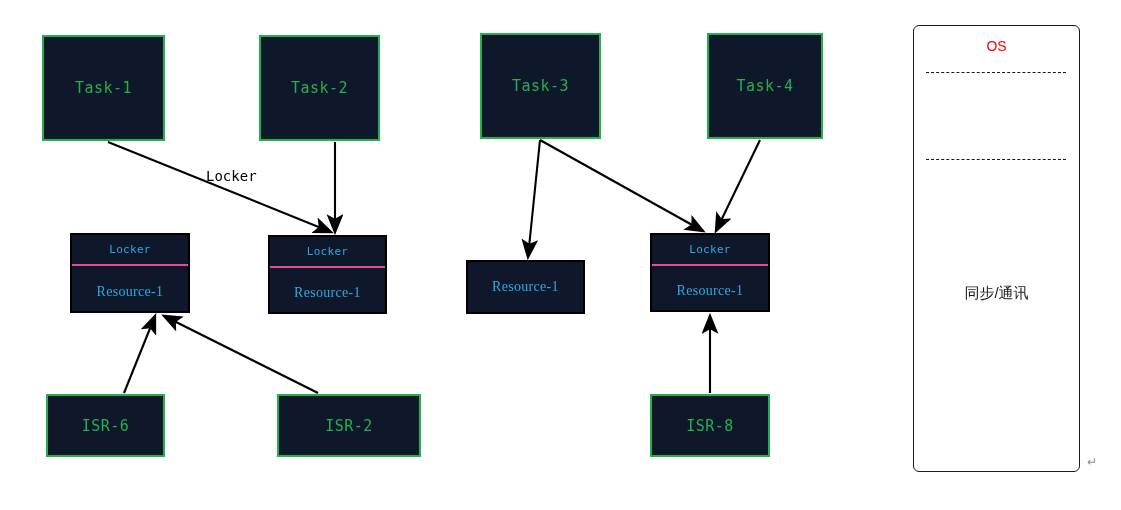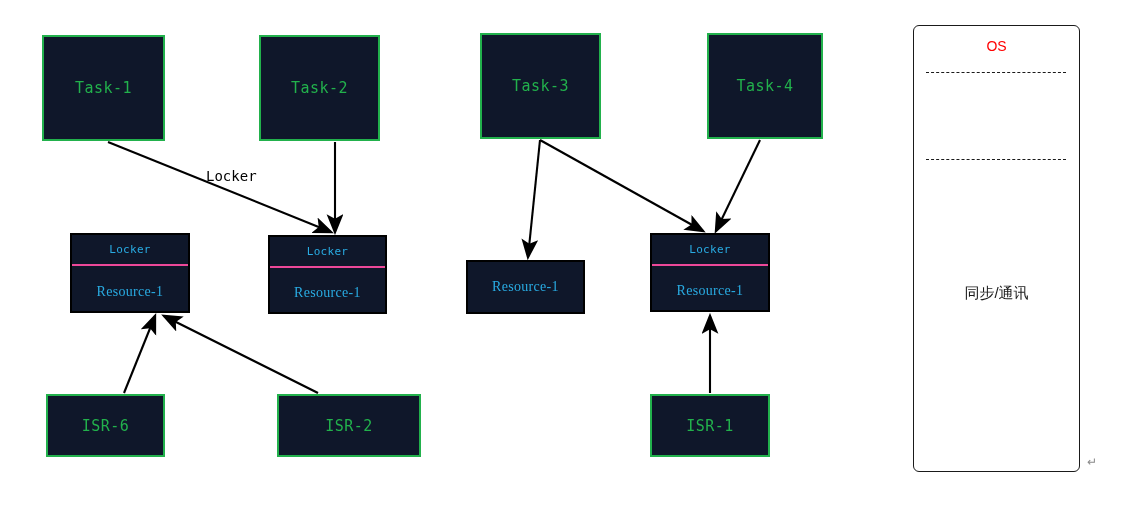"ISR-1" span.isr-label { text: ISR-1 -> ISR-8 }
